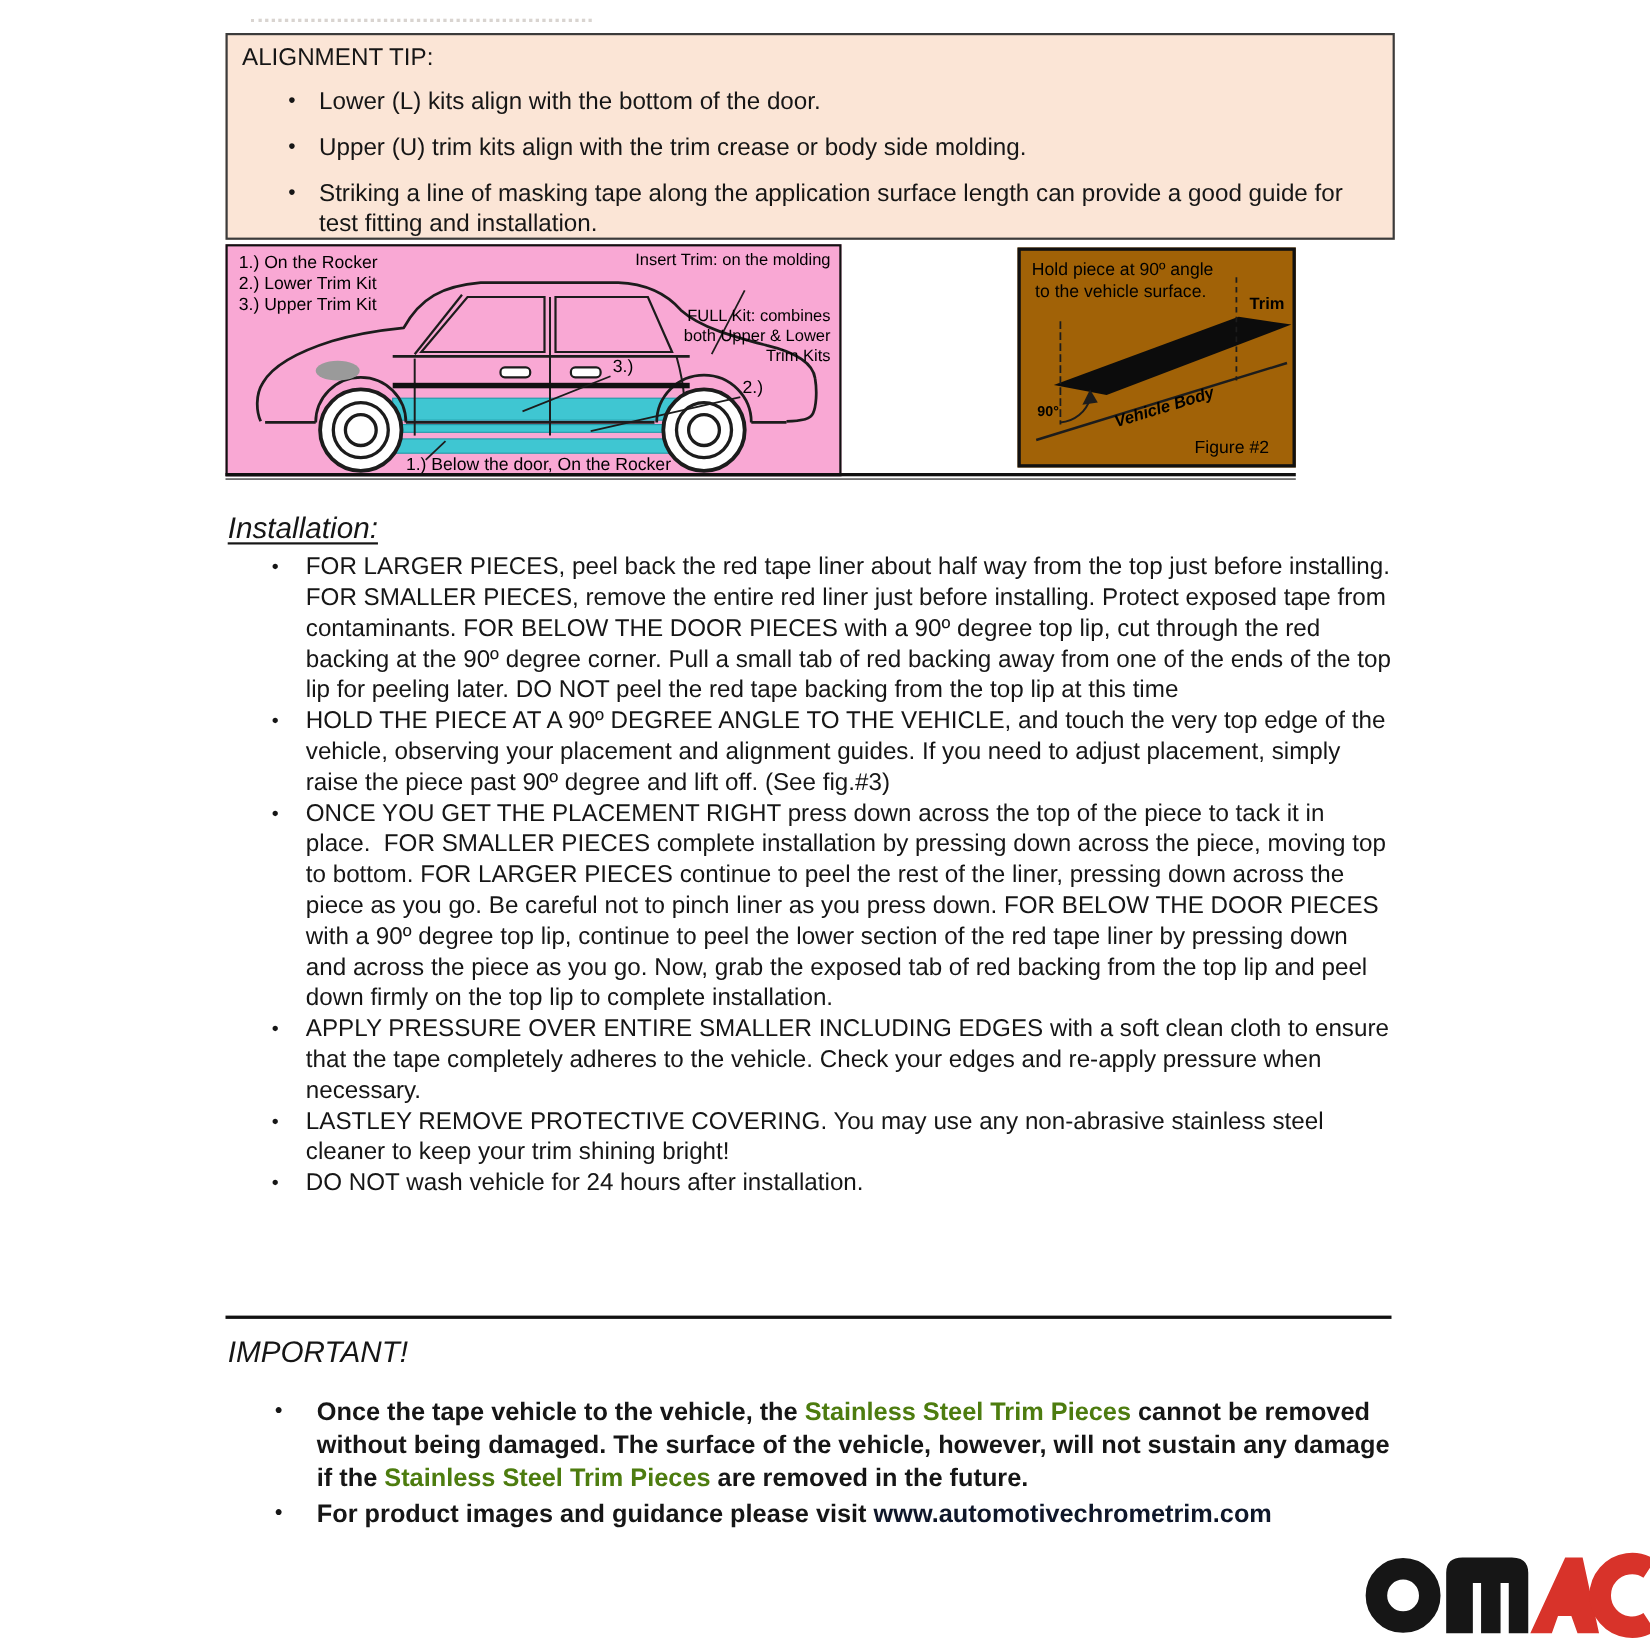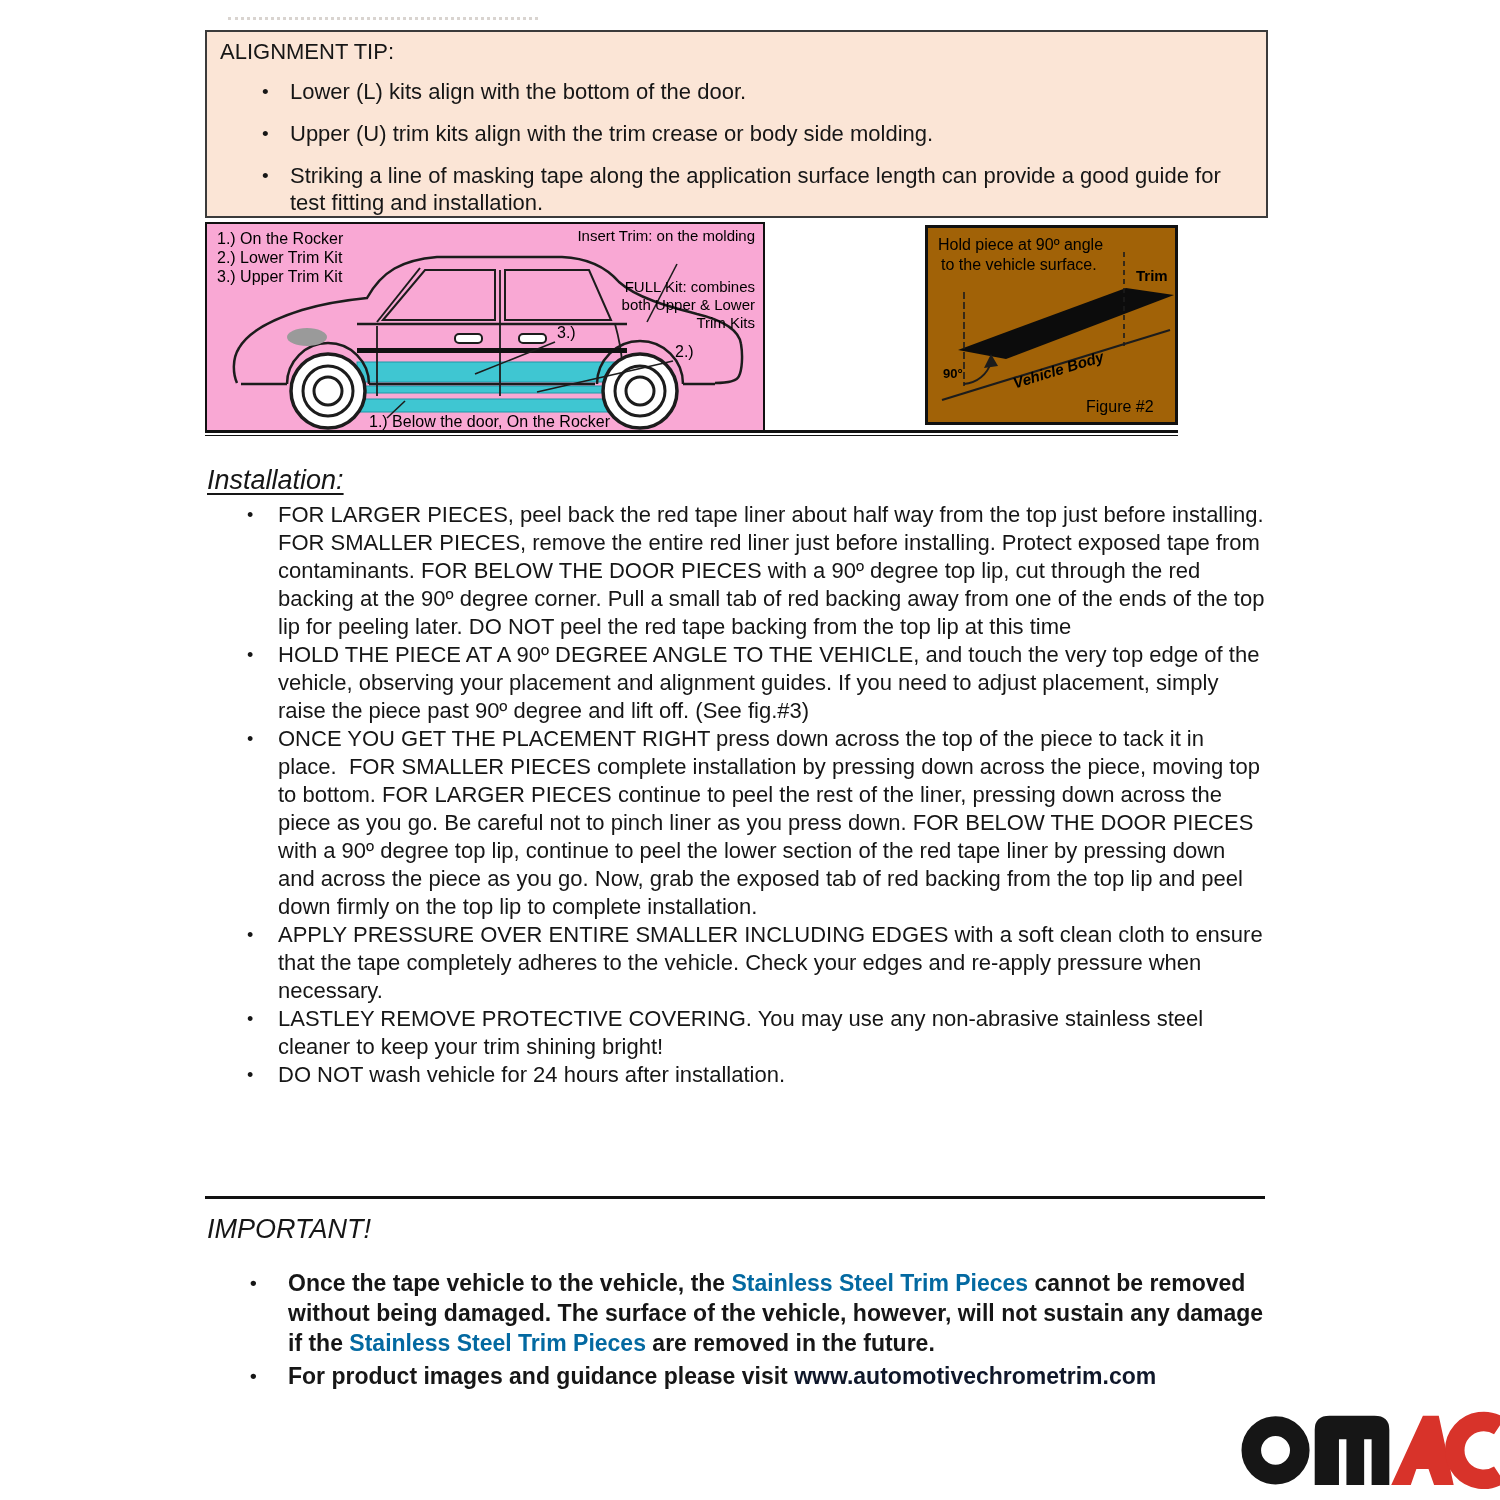"Stainless Steel Trim Pieces" .red { color: #0369a1 -> #4d7c0f }
